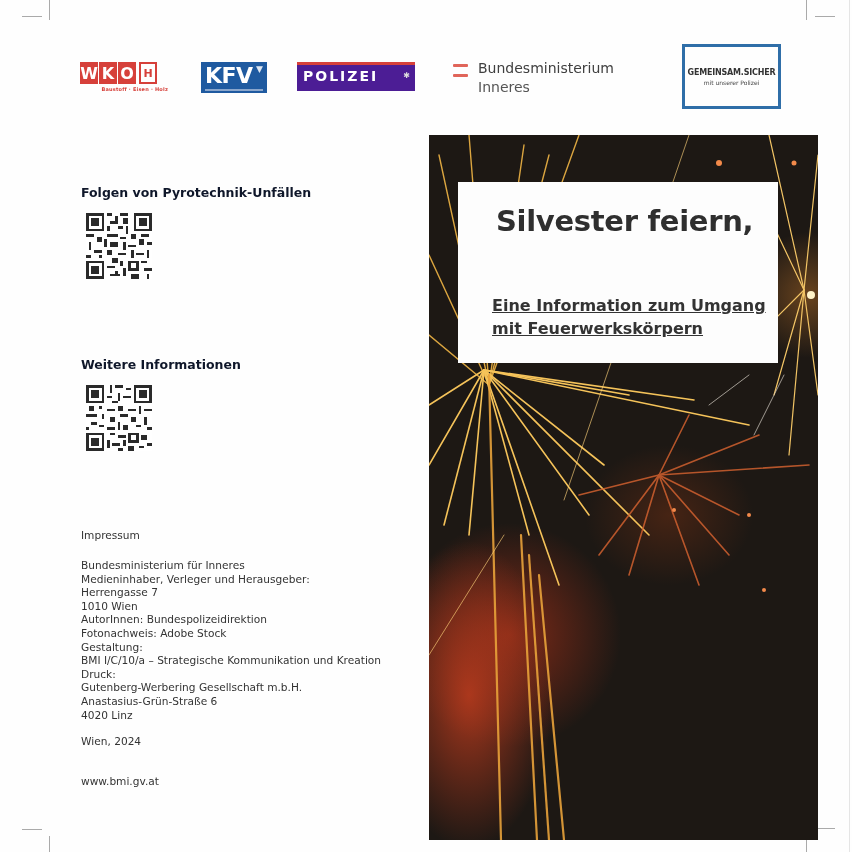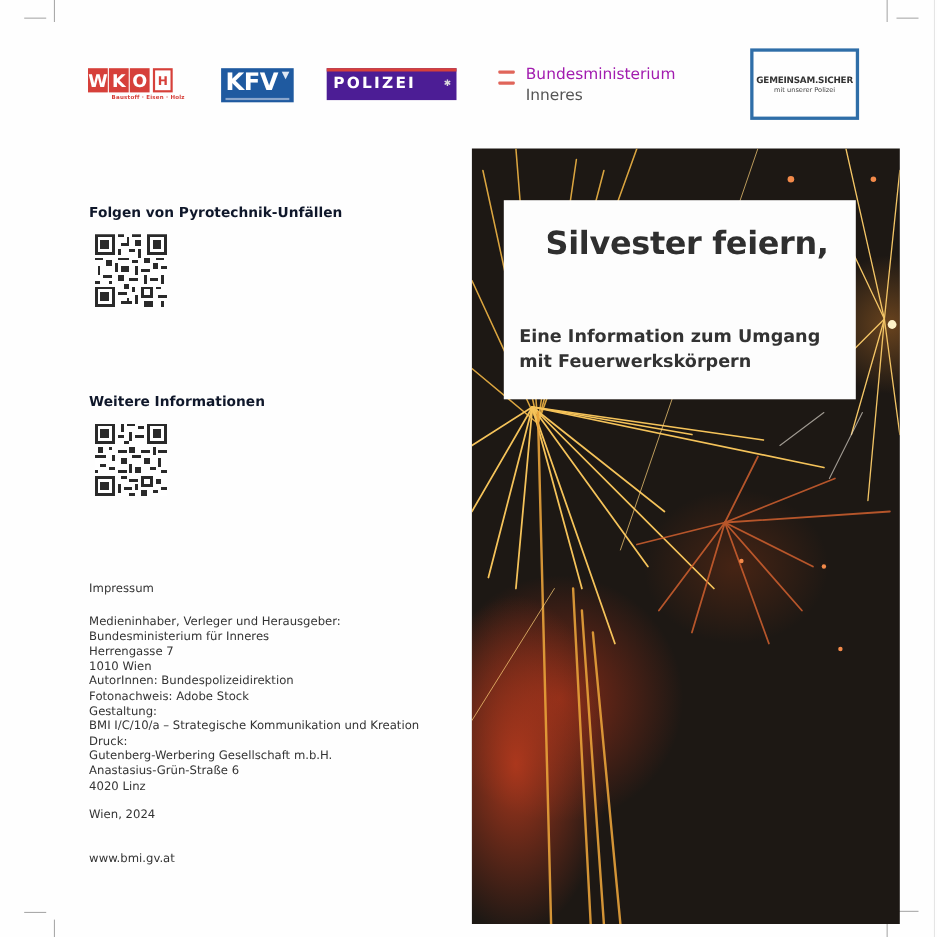"Bundesministerium" .bmi .l1 { color: #a21caf -> #404040 }
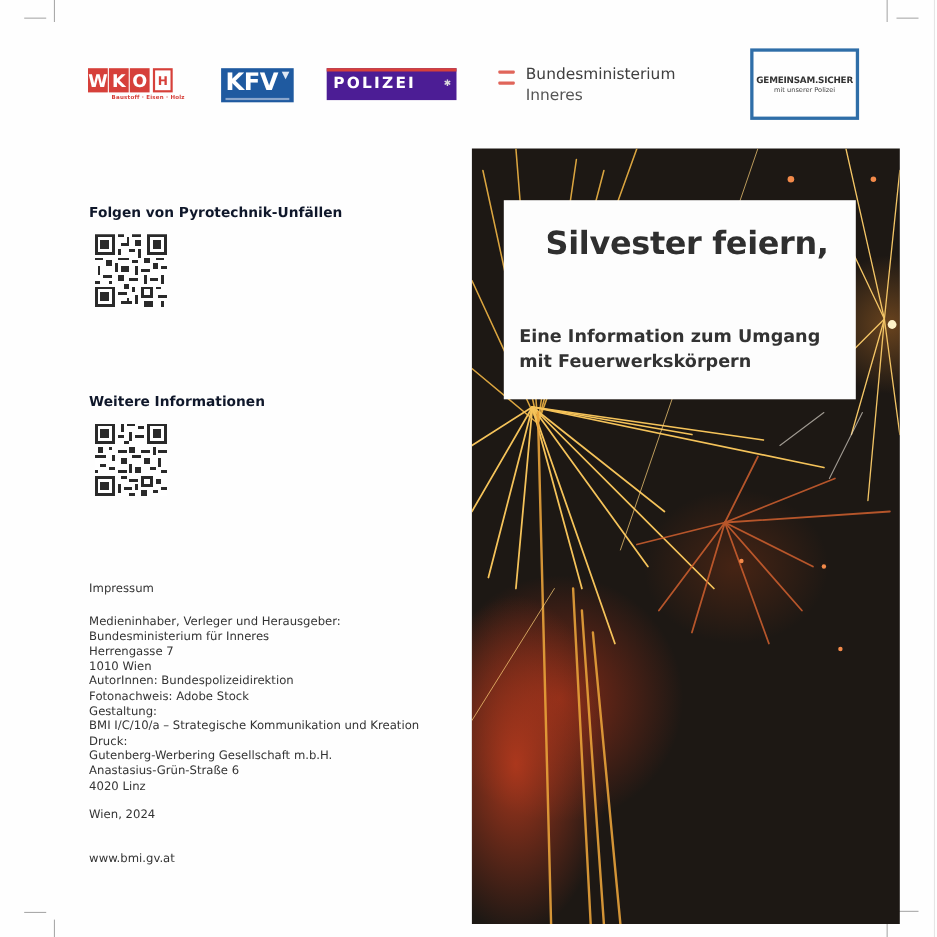"Eine Information zum Umgang" .title-card .h2 { left: 14px -> 34px; text-decoration: none -> underline }
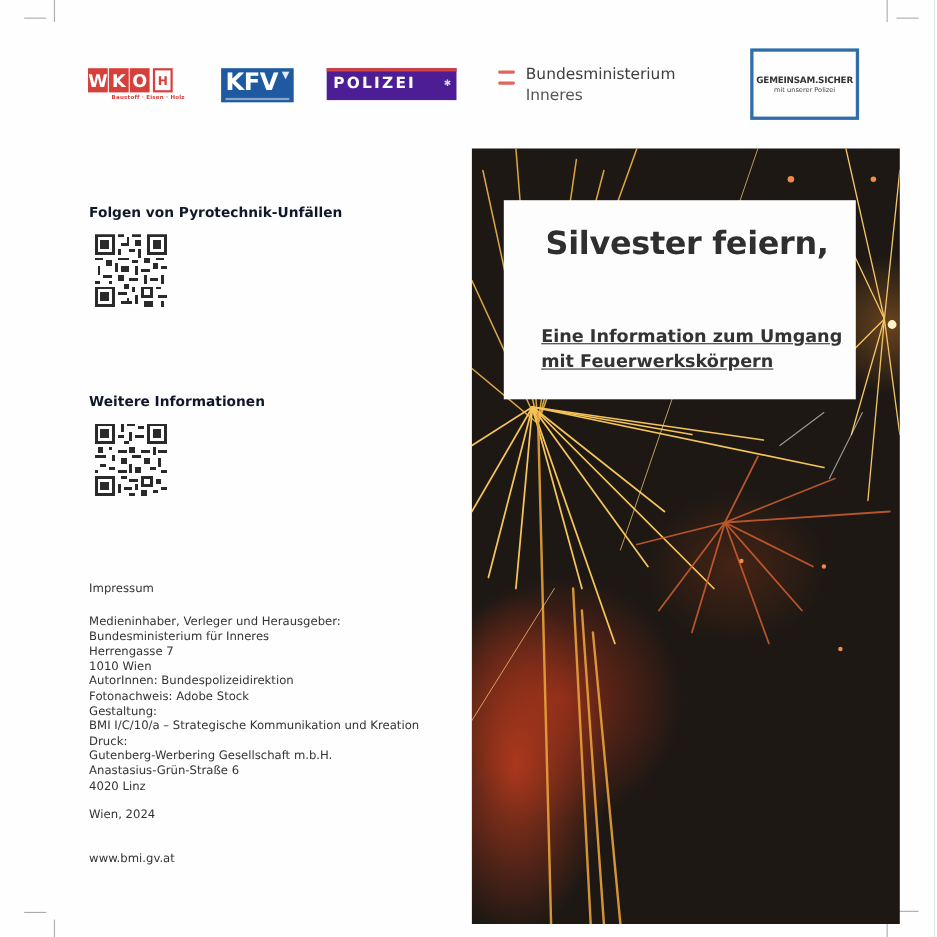"Medieninhaber, Verleger und Herausgeber:" span.imp-line { order: before "Bundesministerium für Inneres" -> after "Bundesministerium für Inneres" }
